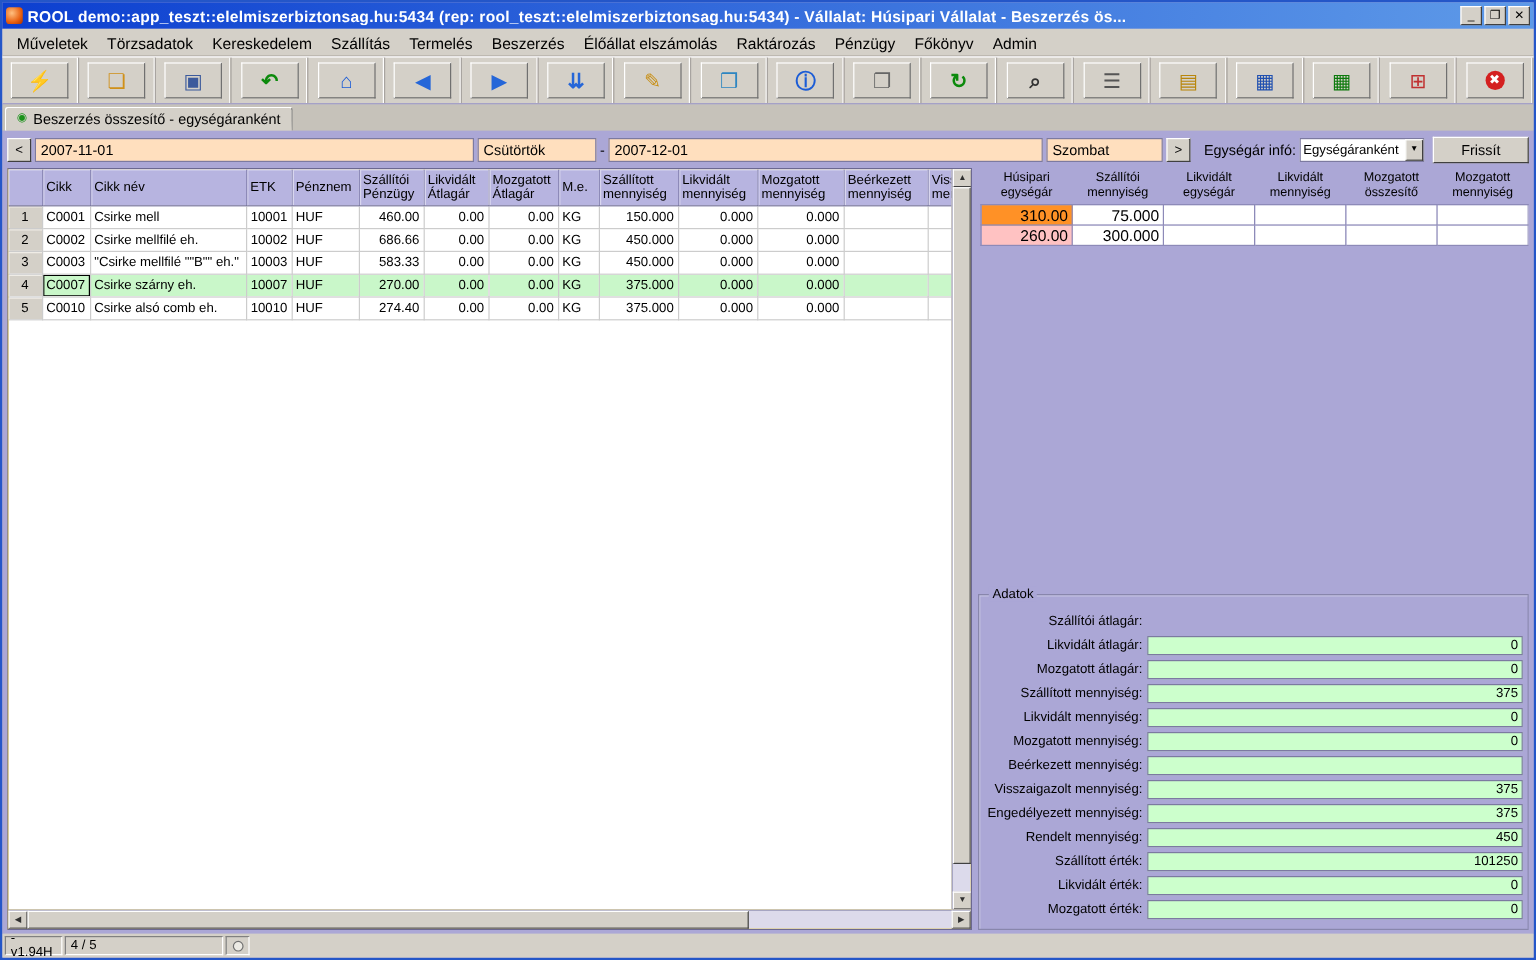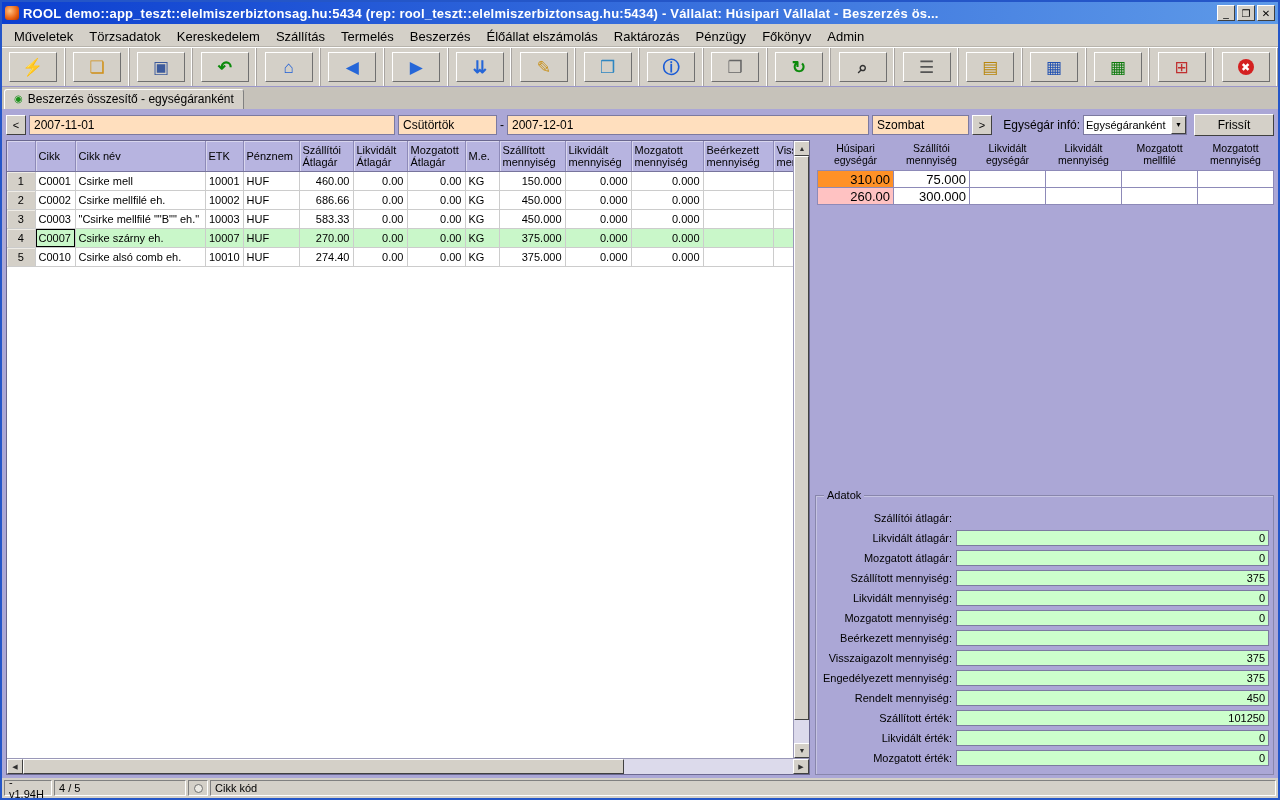"Szállítói Átlagár" th { text: Átlagár -> Pénzügy }
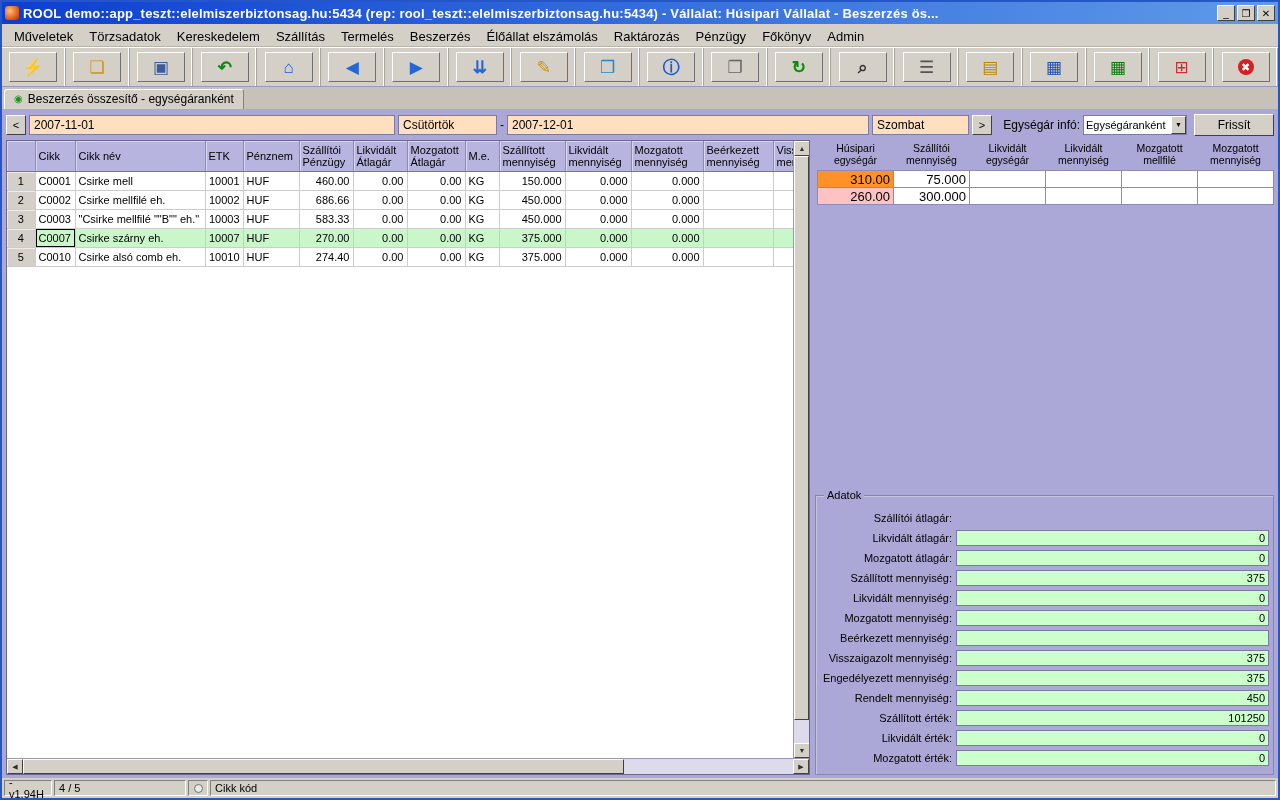"Mozgatott mellfilé" th { text: mellfilé -> összesítő }
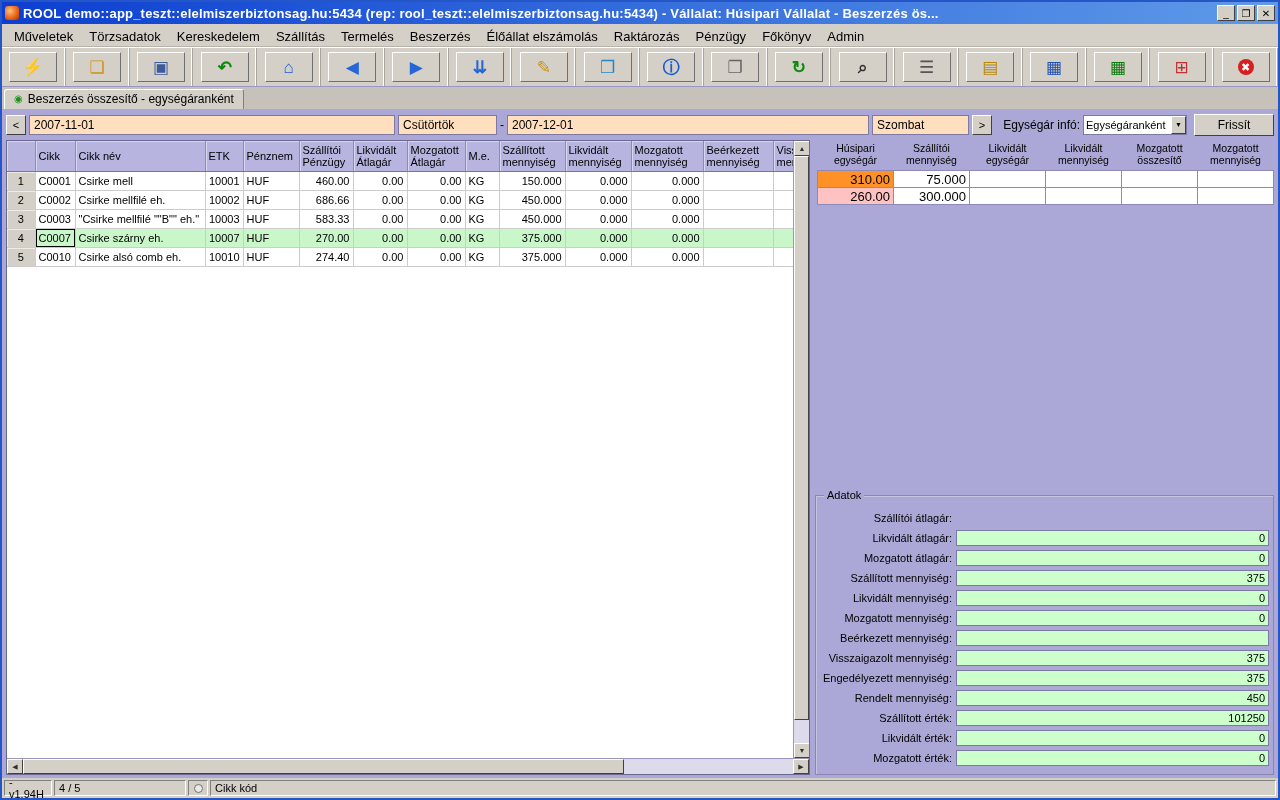"Cikk kód" div.spanel { html: <div>Cikk kód</div> -> none }
